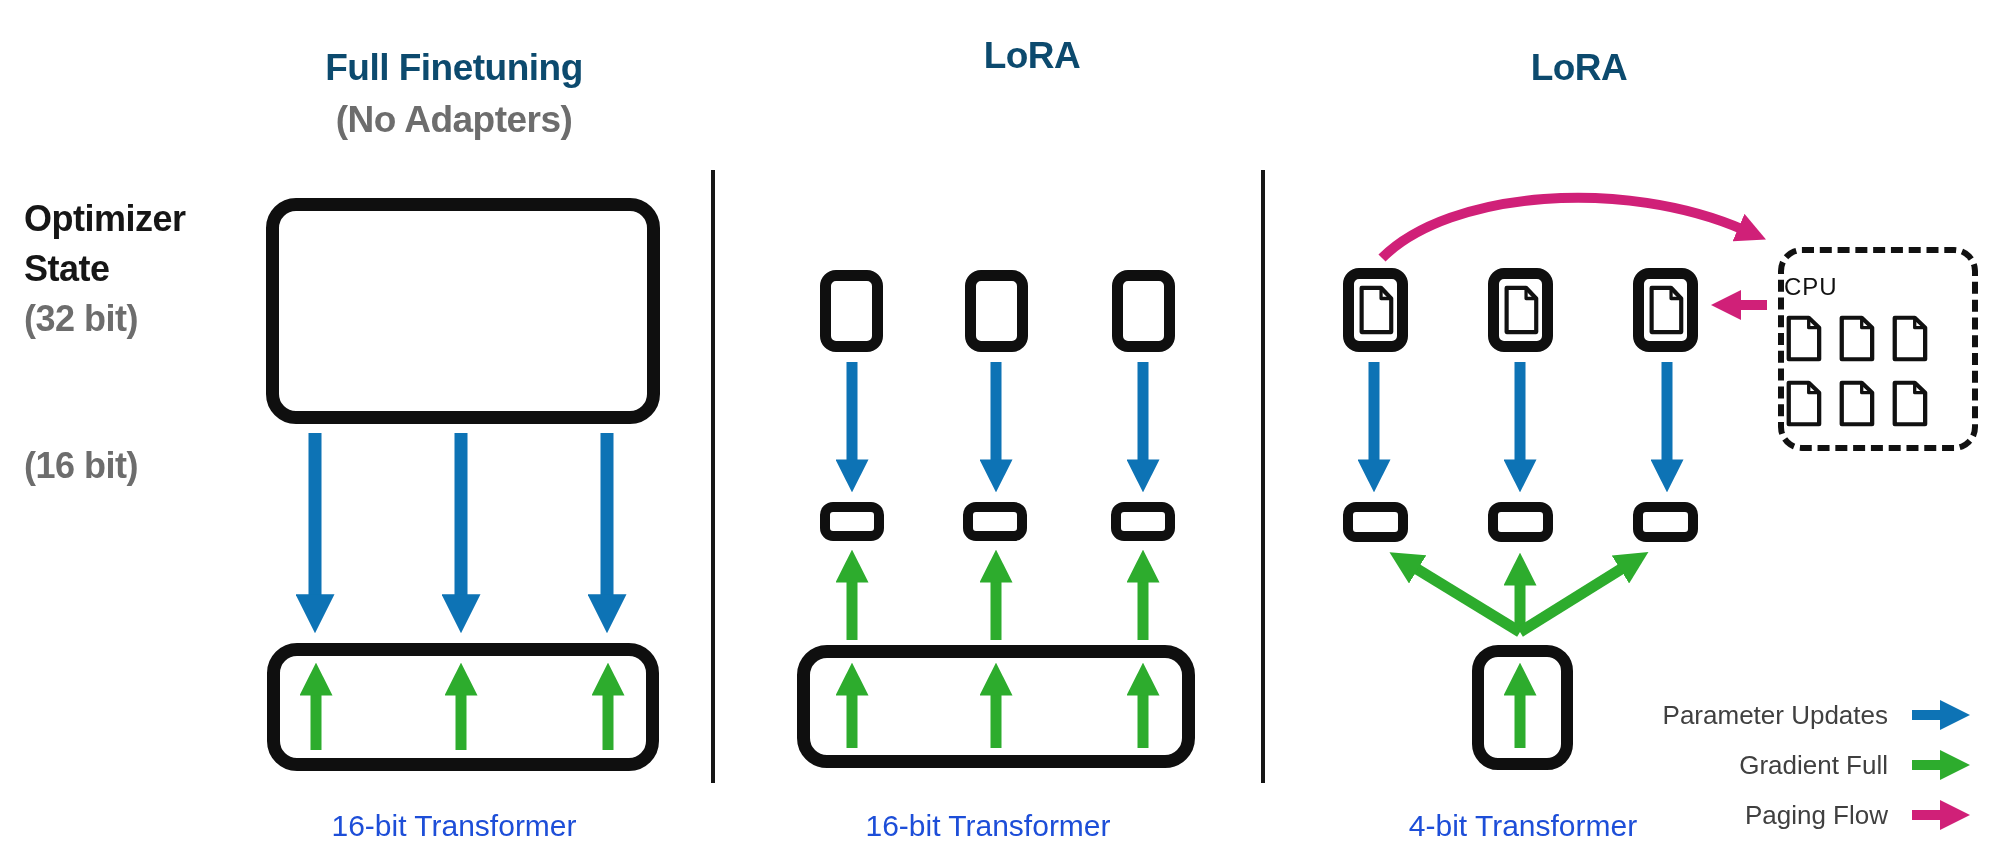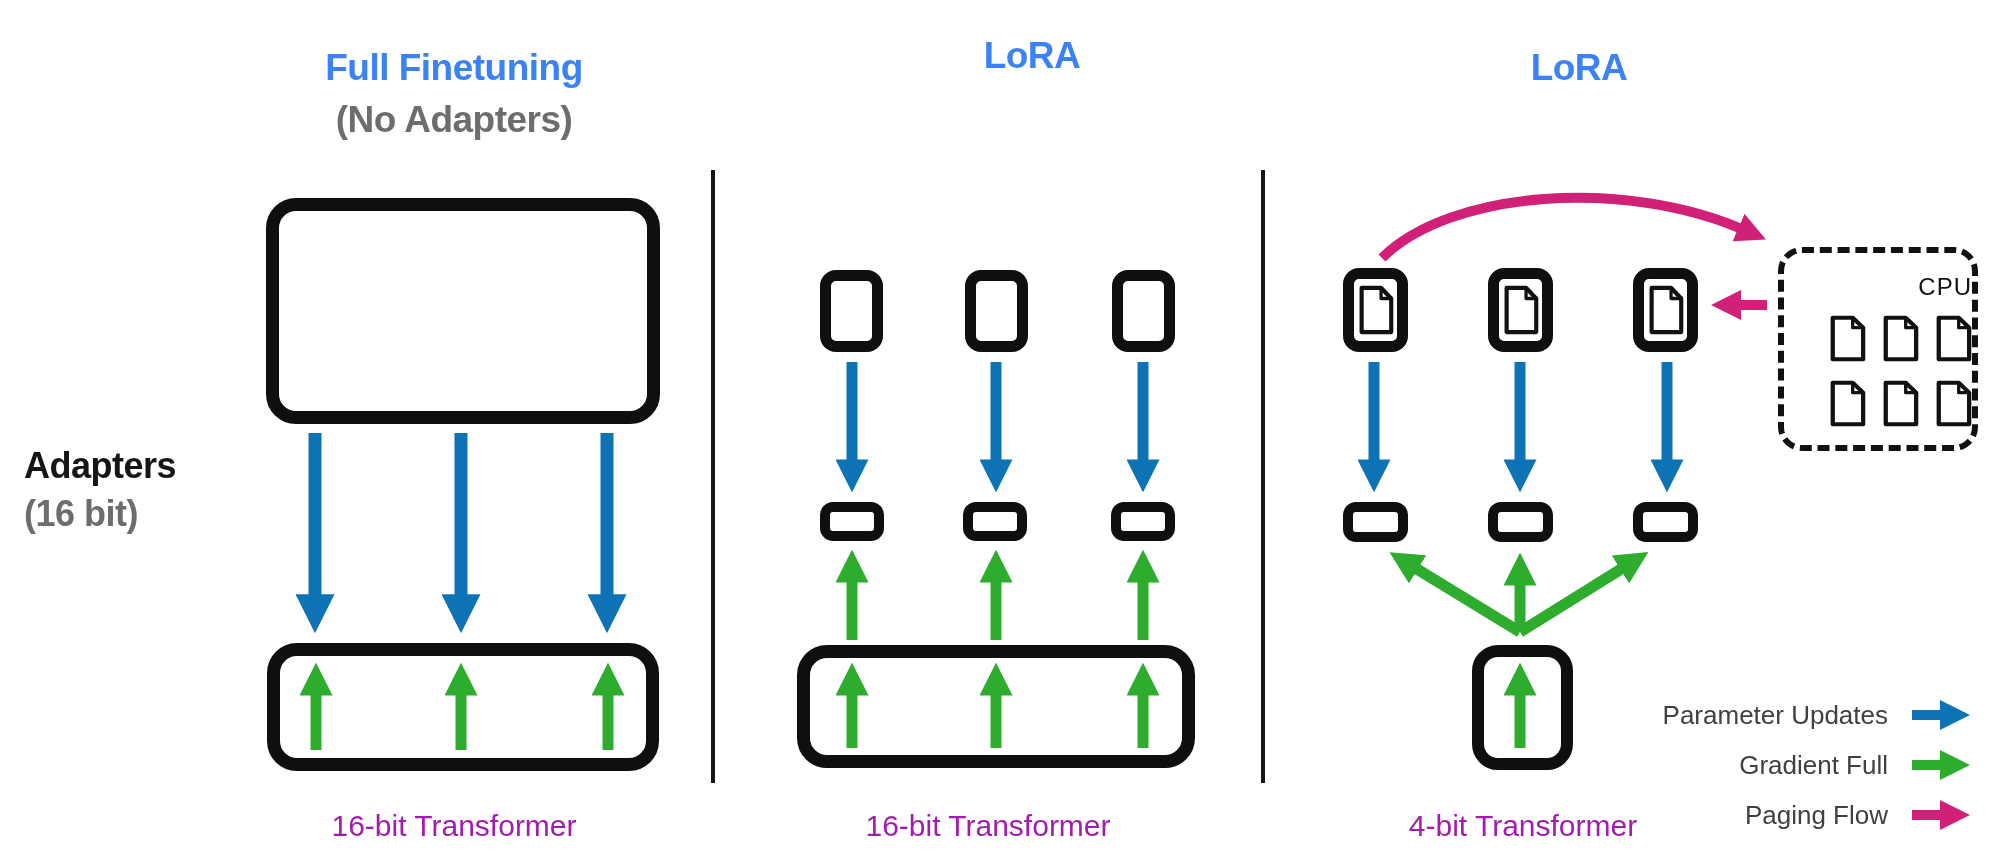"Full Finetuning" .col-title { color: #3b82f6 -> #0c4a6e }
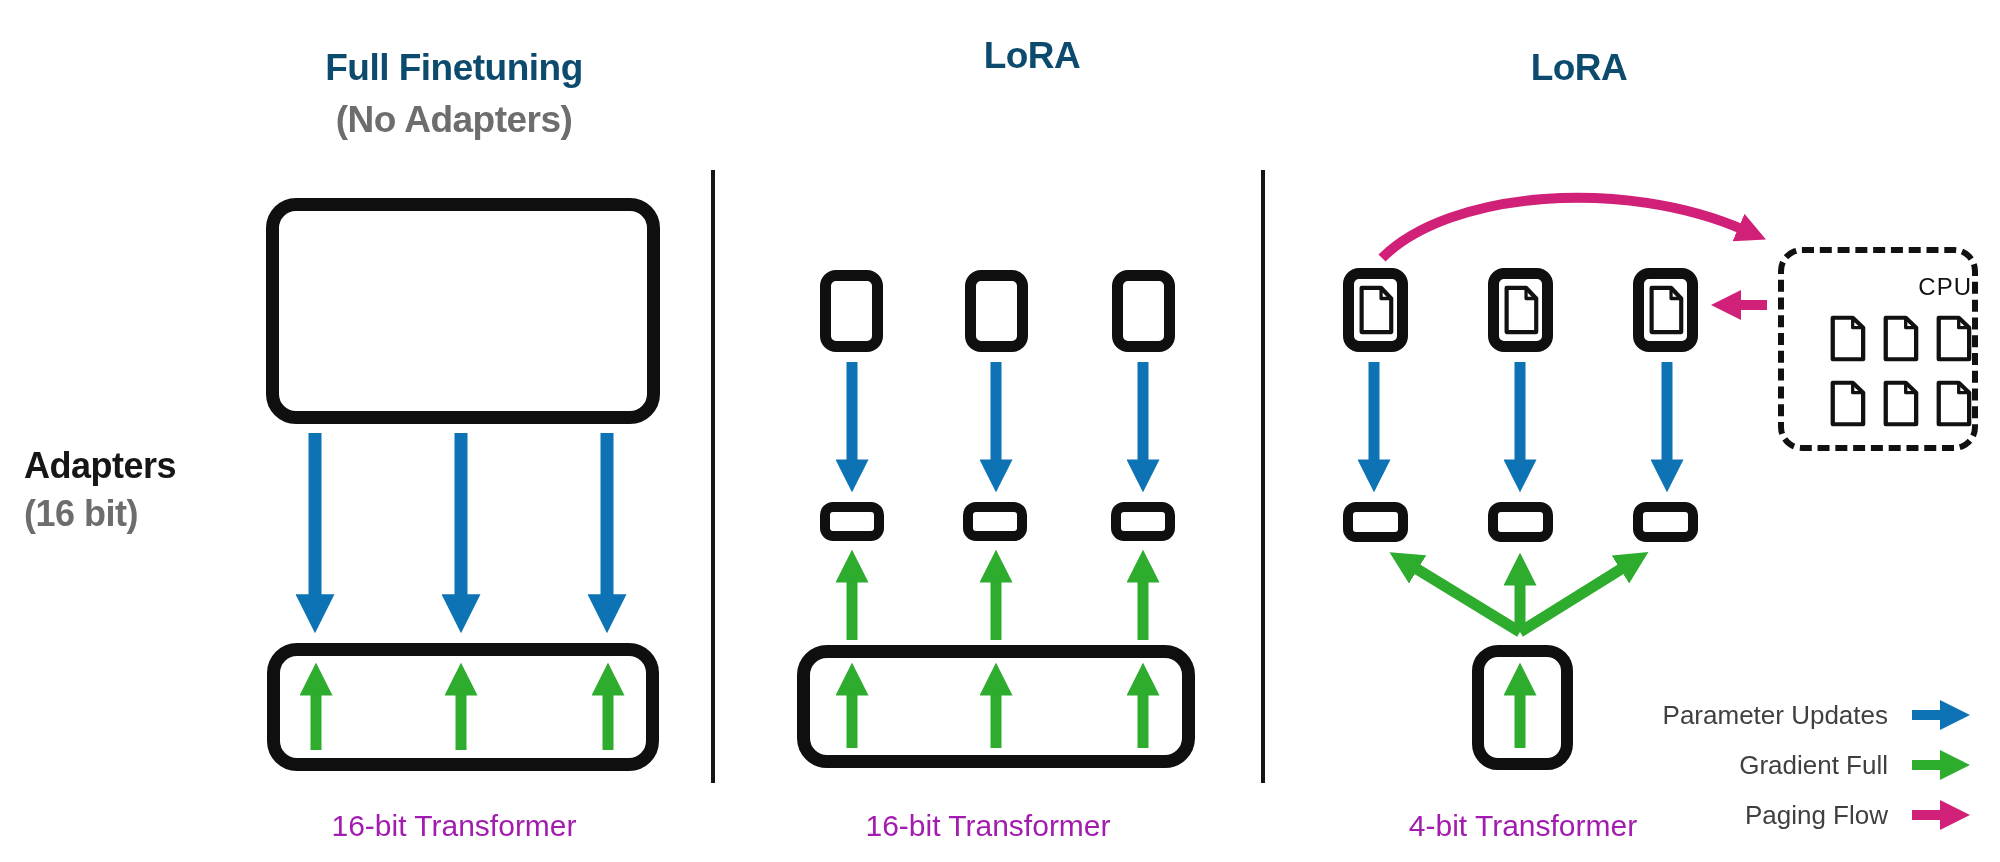"Optimizer" div.abs { html: none -> <div> <div>Optimizer</div> <div>State</div> <div>(32 bit)</div> </div> }
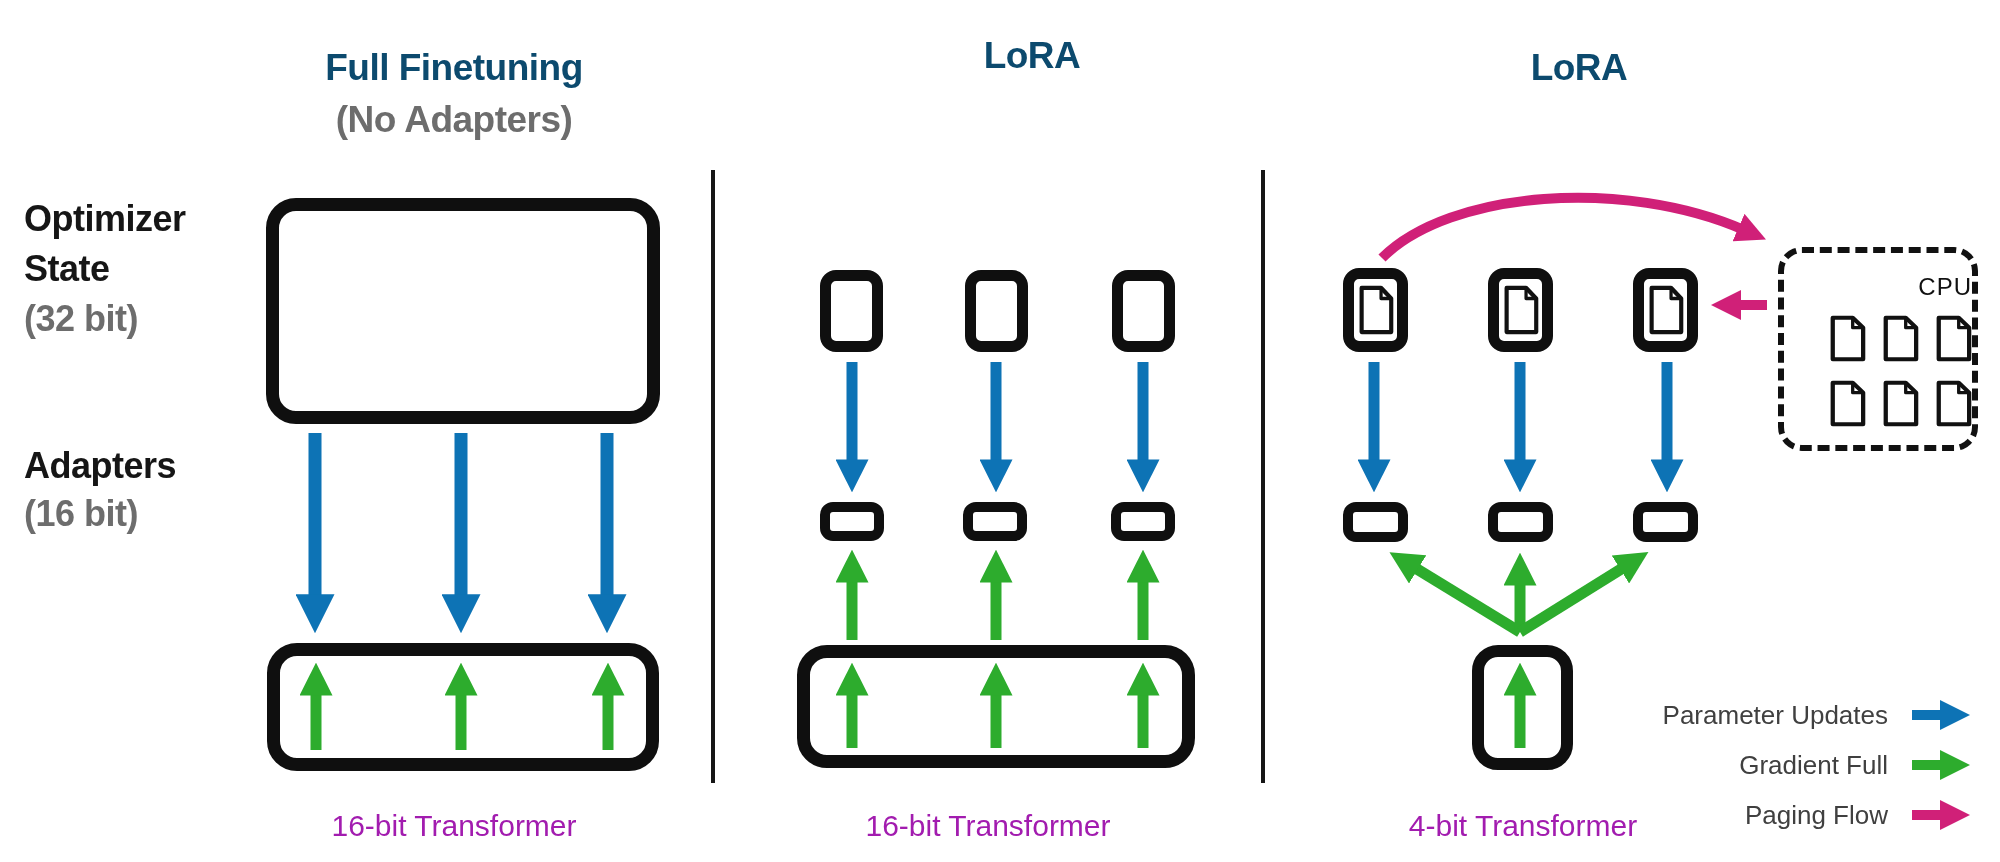"CPU" .cpu-box { align-items: flex-end -> flex-start }
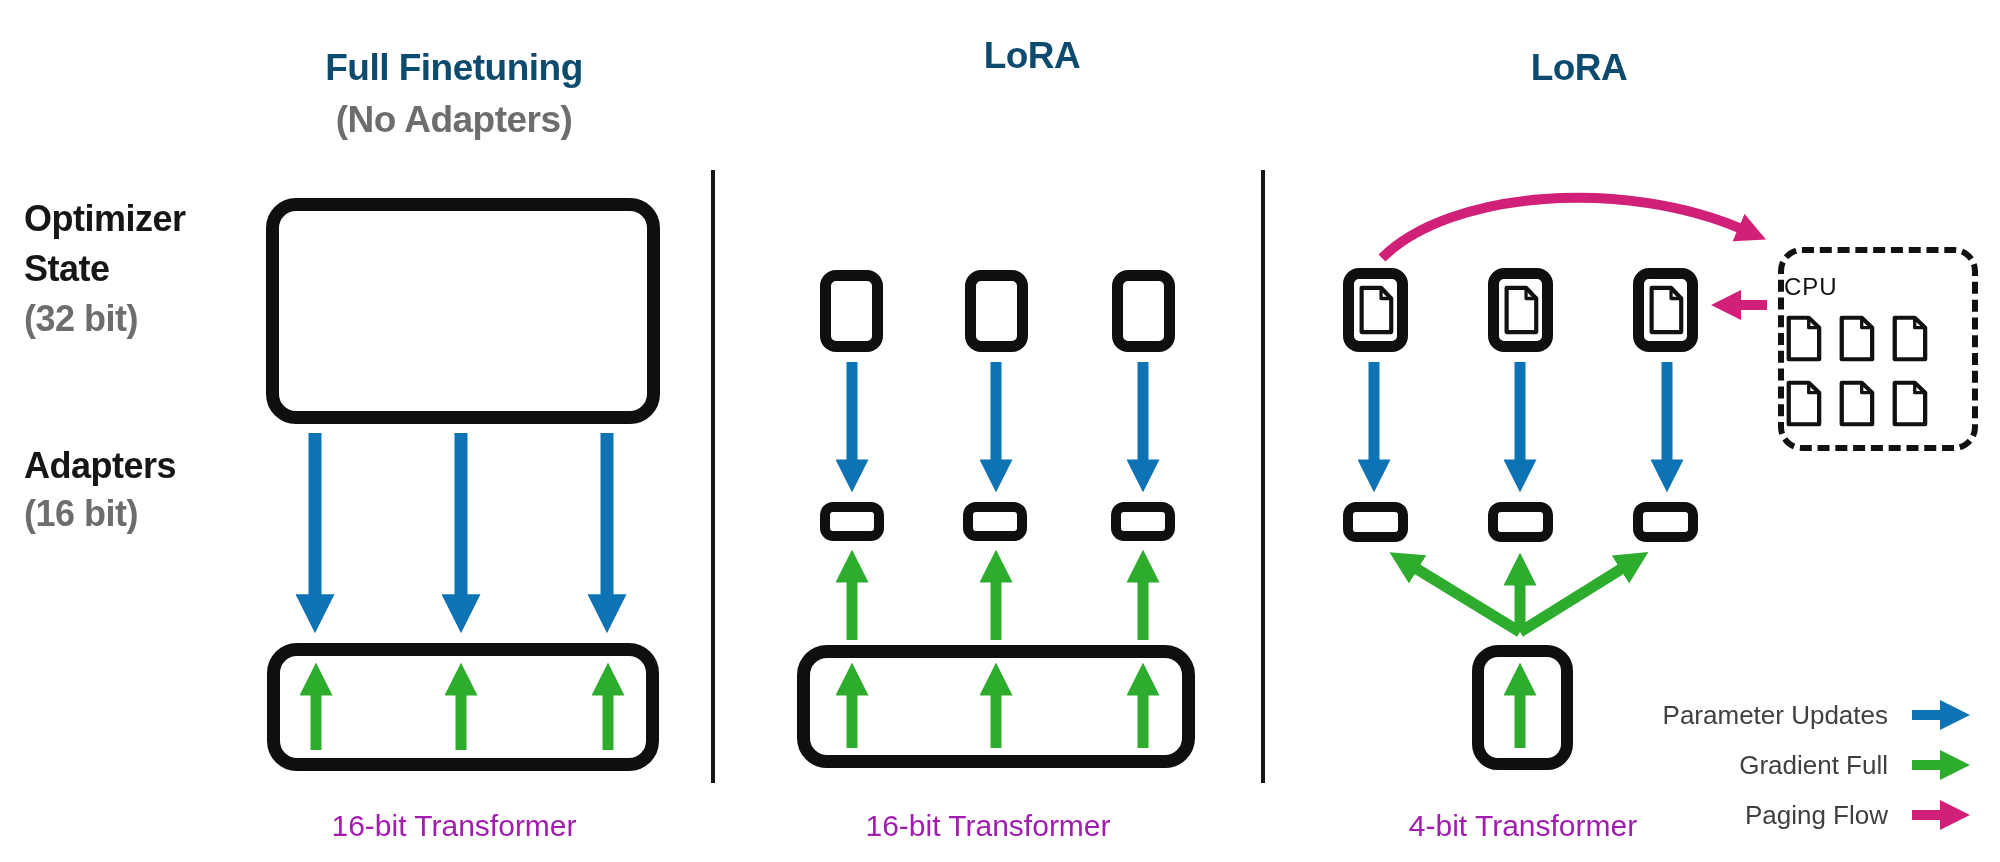"Adapters" div { html: <div>Adapters</div> -> none }
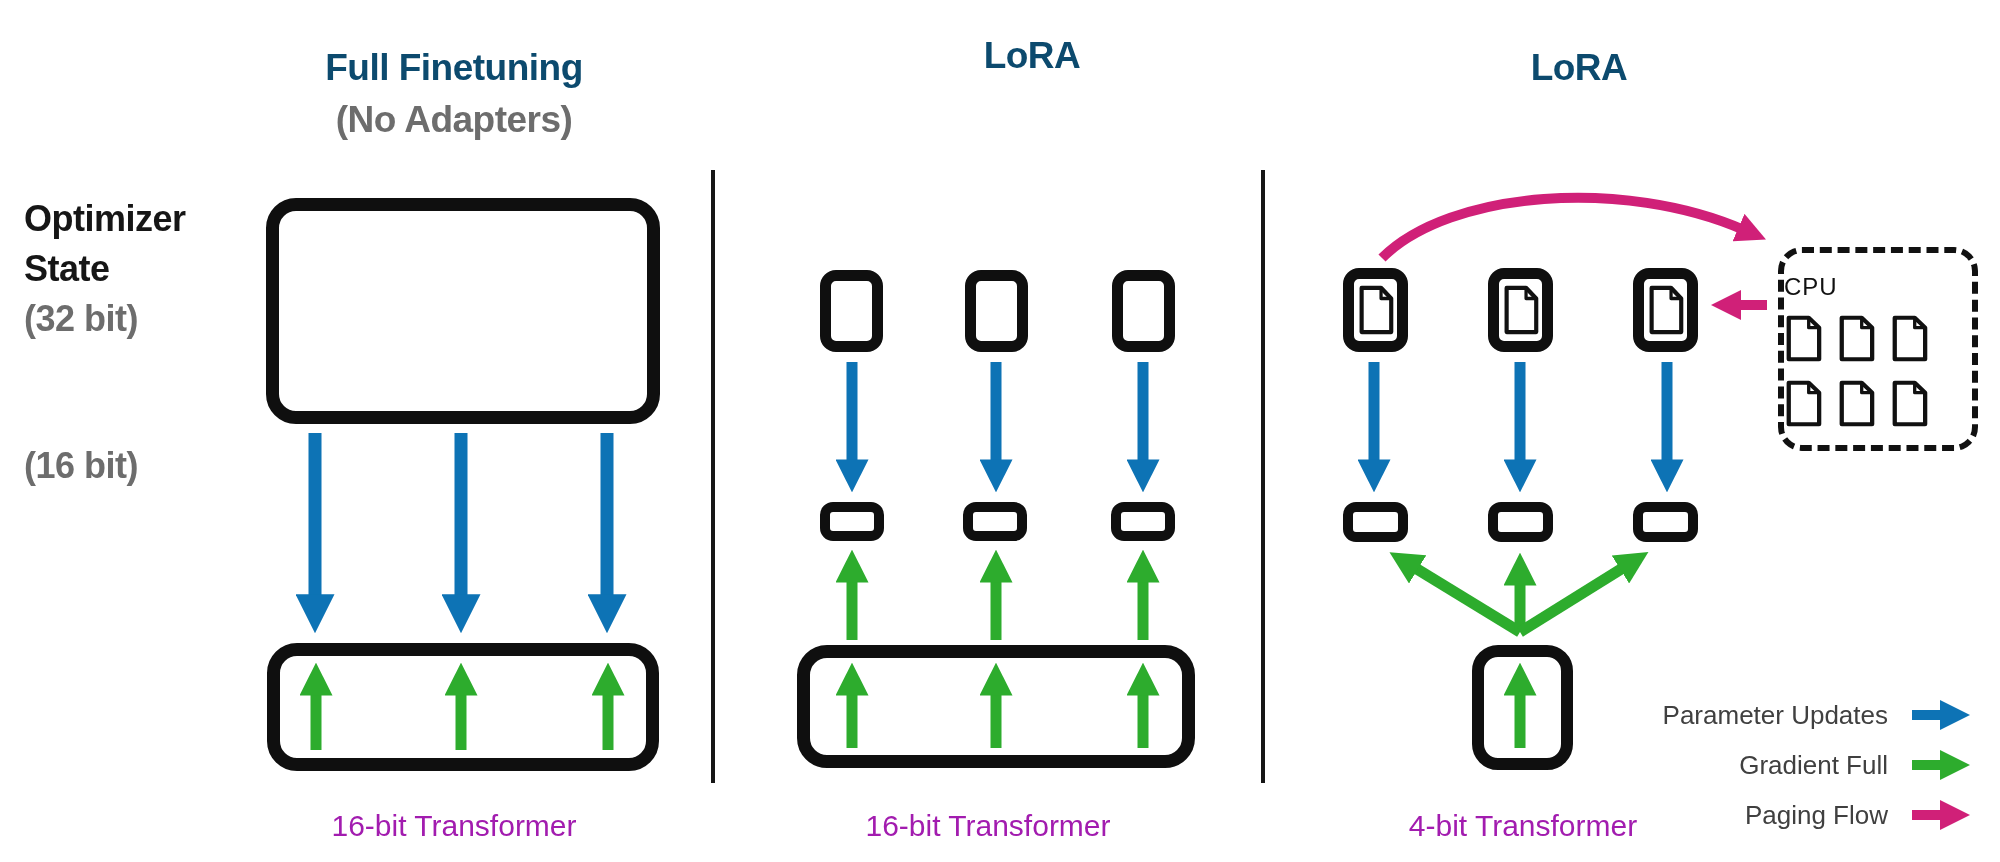"16-bit Transformer" .caption { color: #a21caf -> #1d4ed8 }
